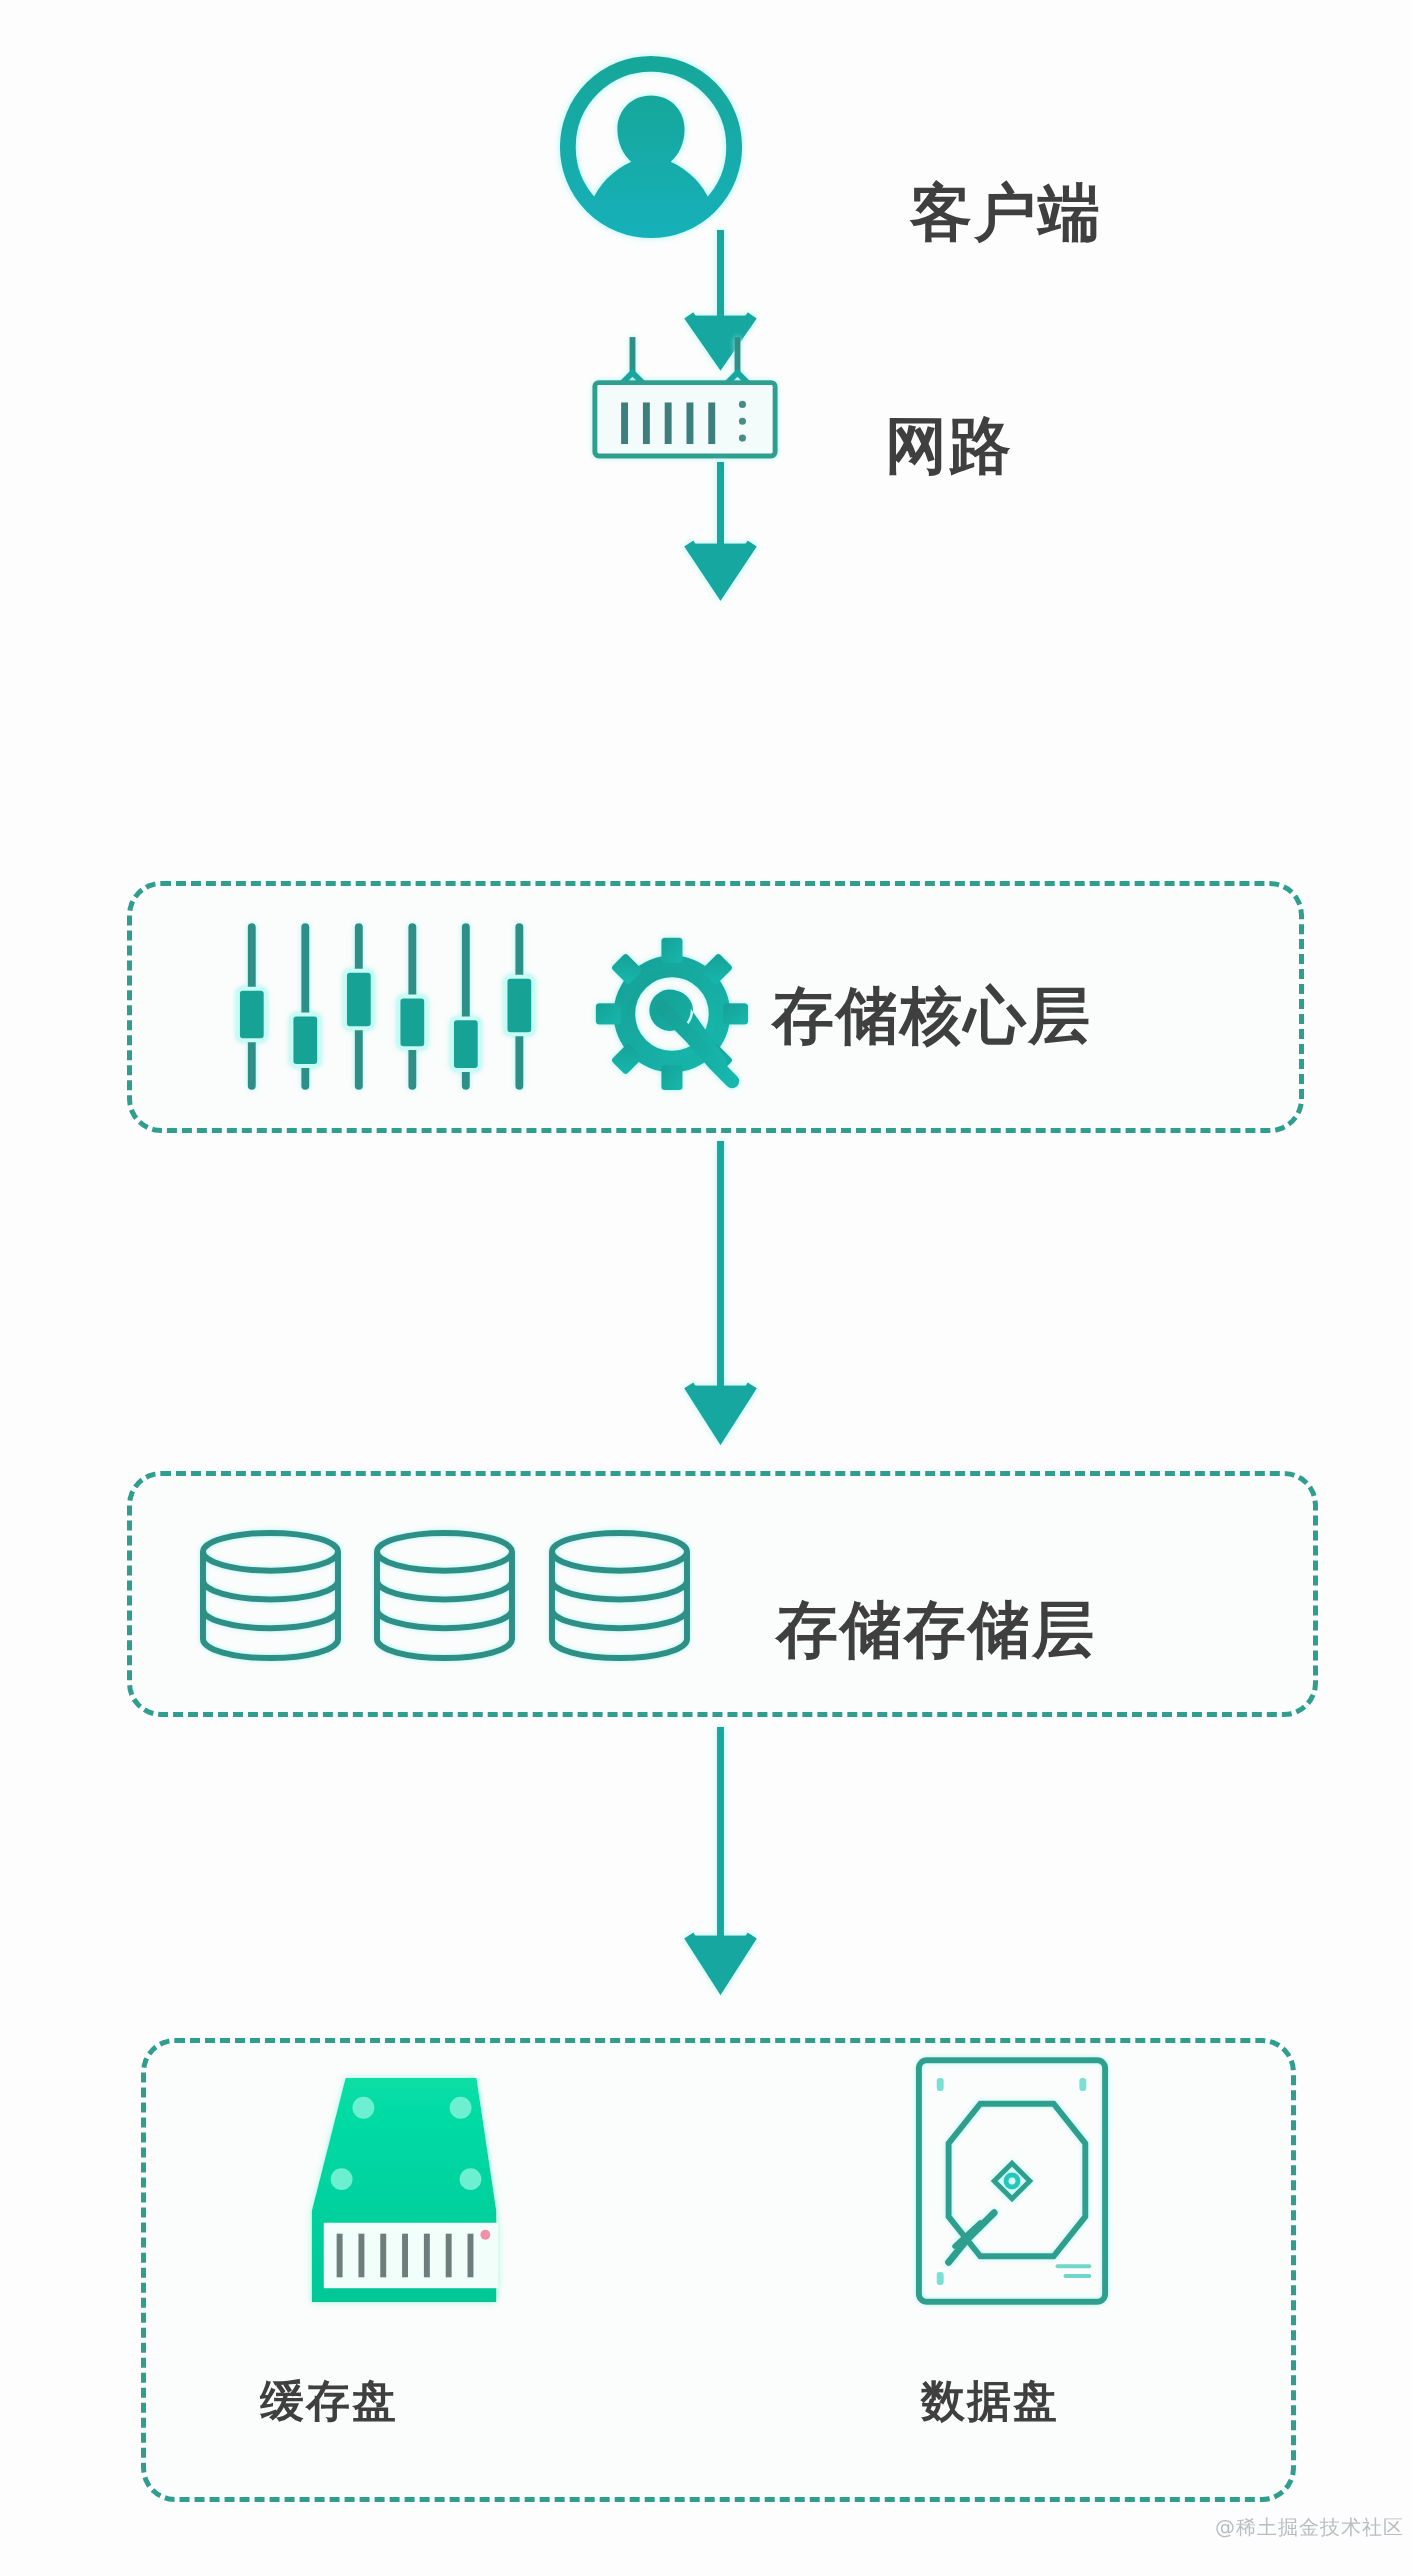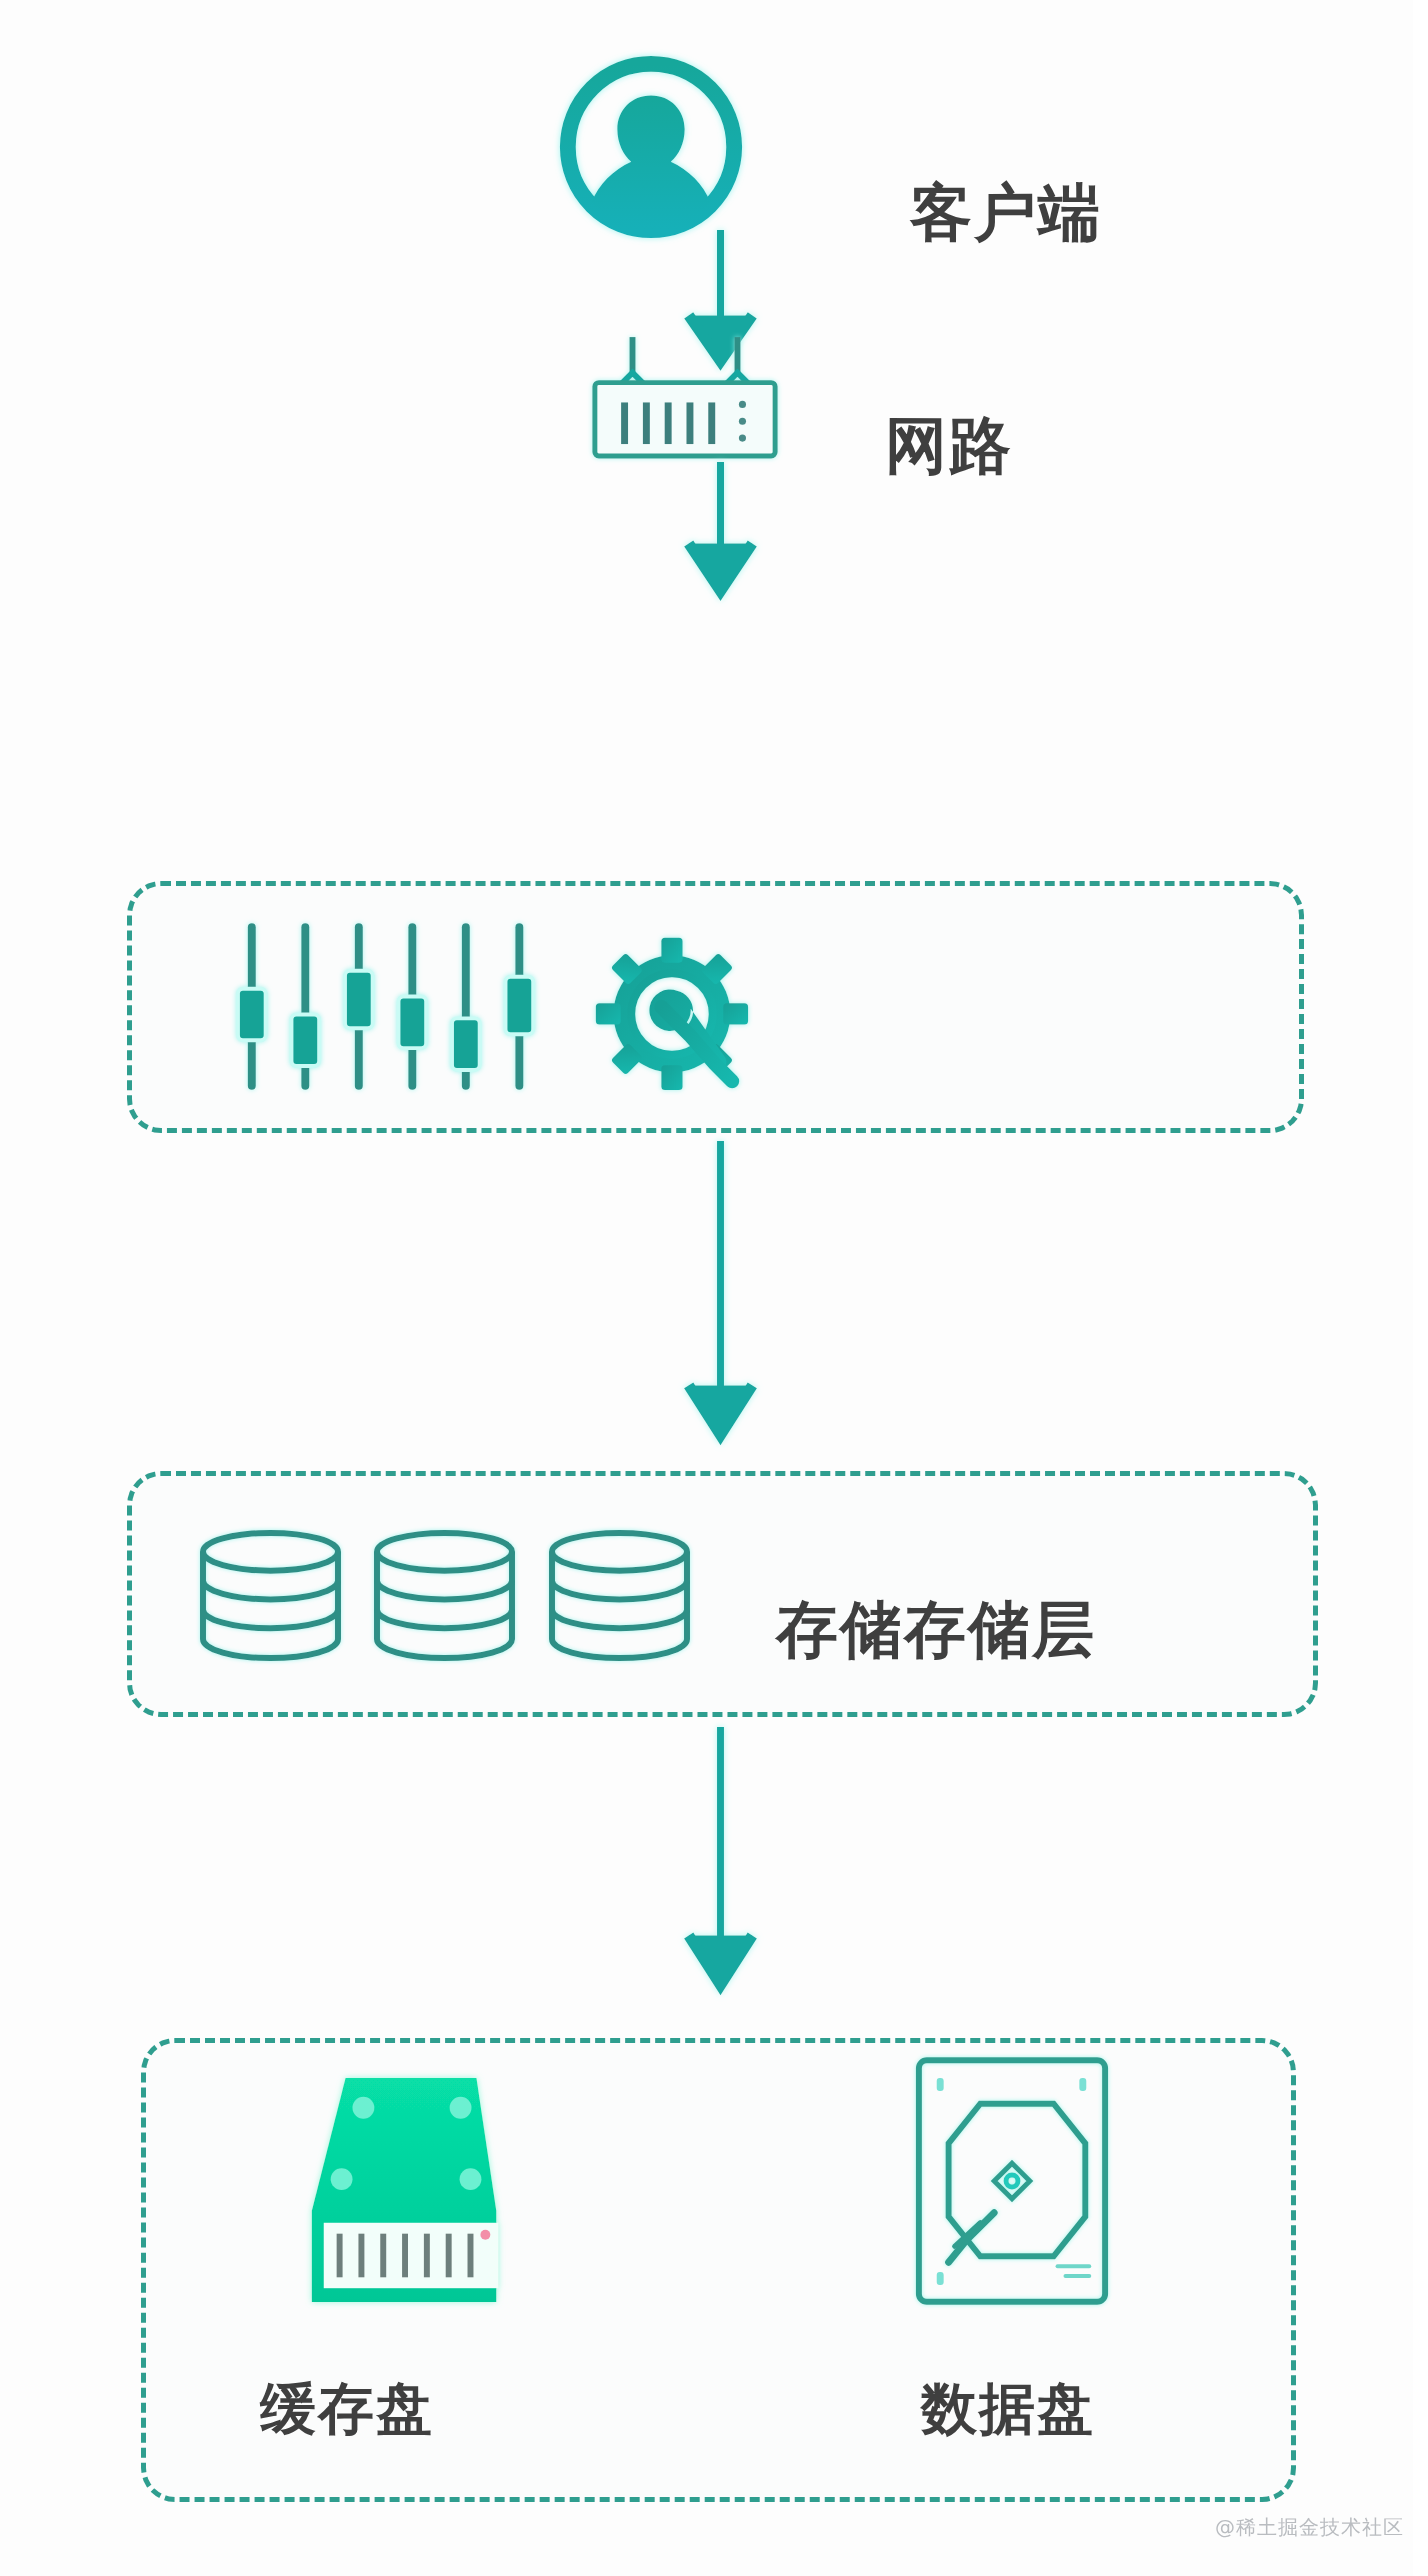"存储核心层" div.abs { html: none -> <div>存储核心层</div> }
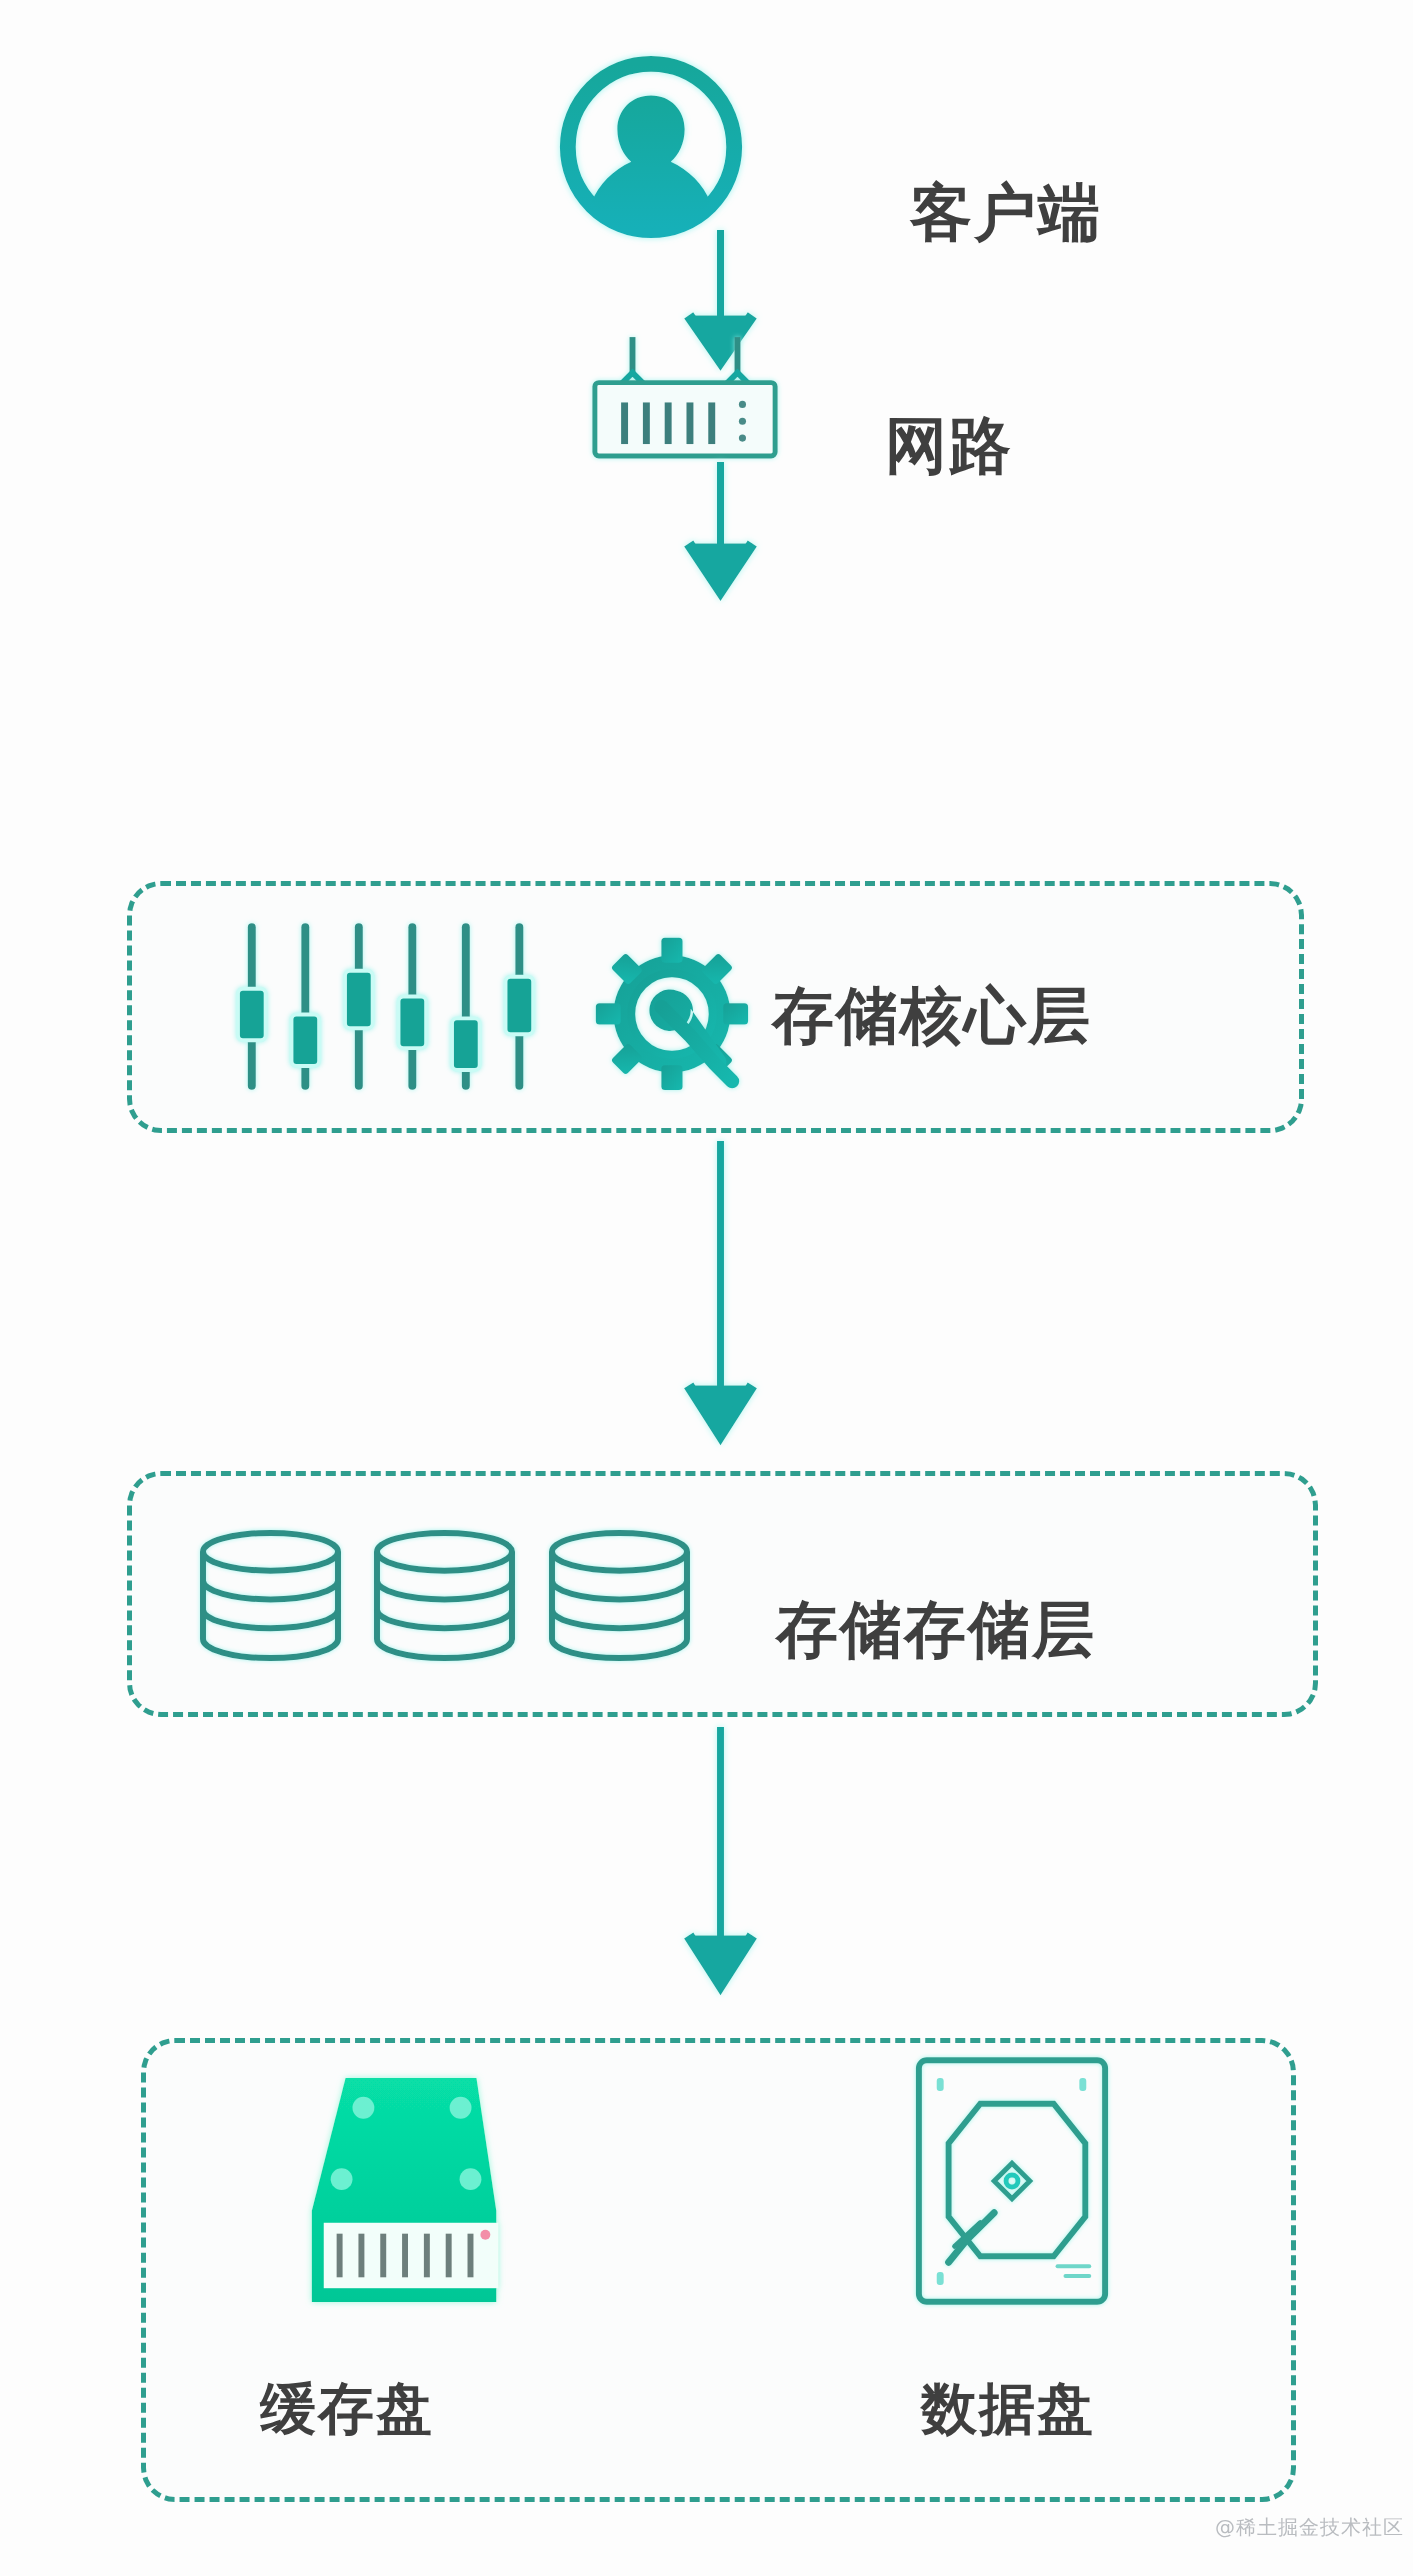"缓存盘" .label-disk { font-size: 56px -> 44px }
